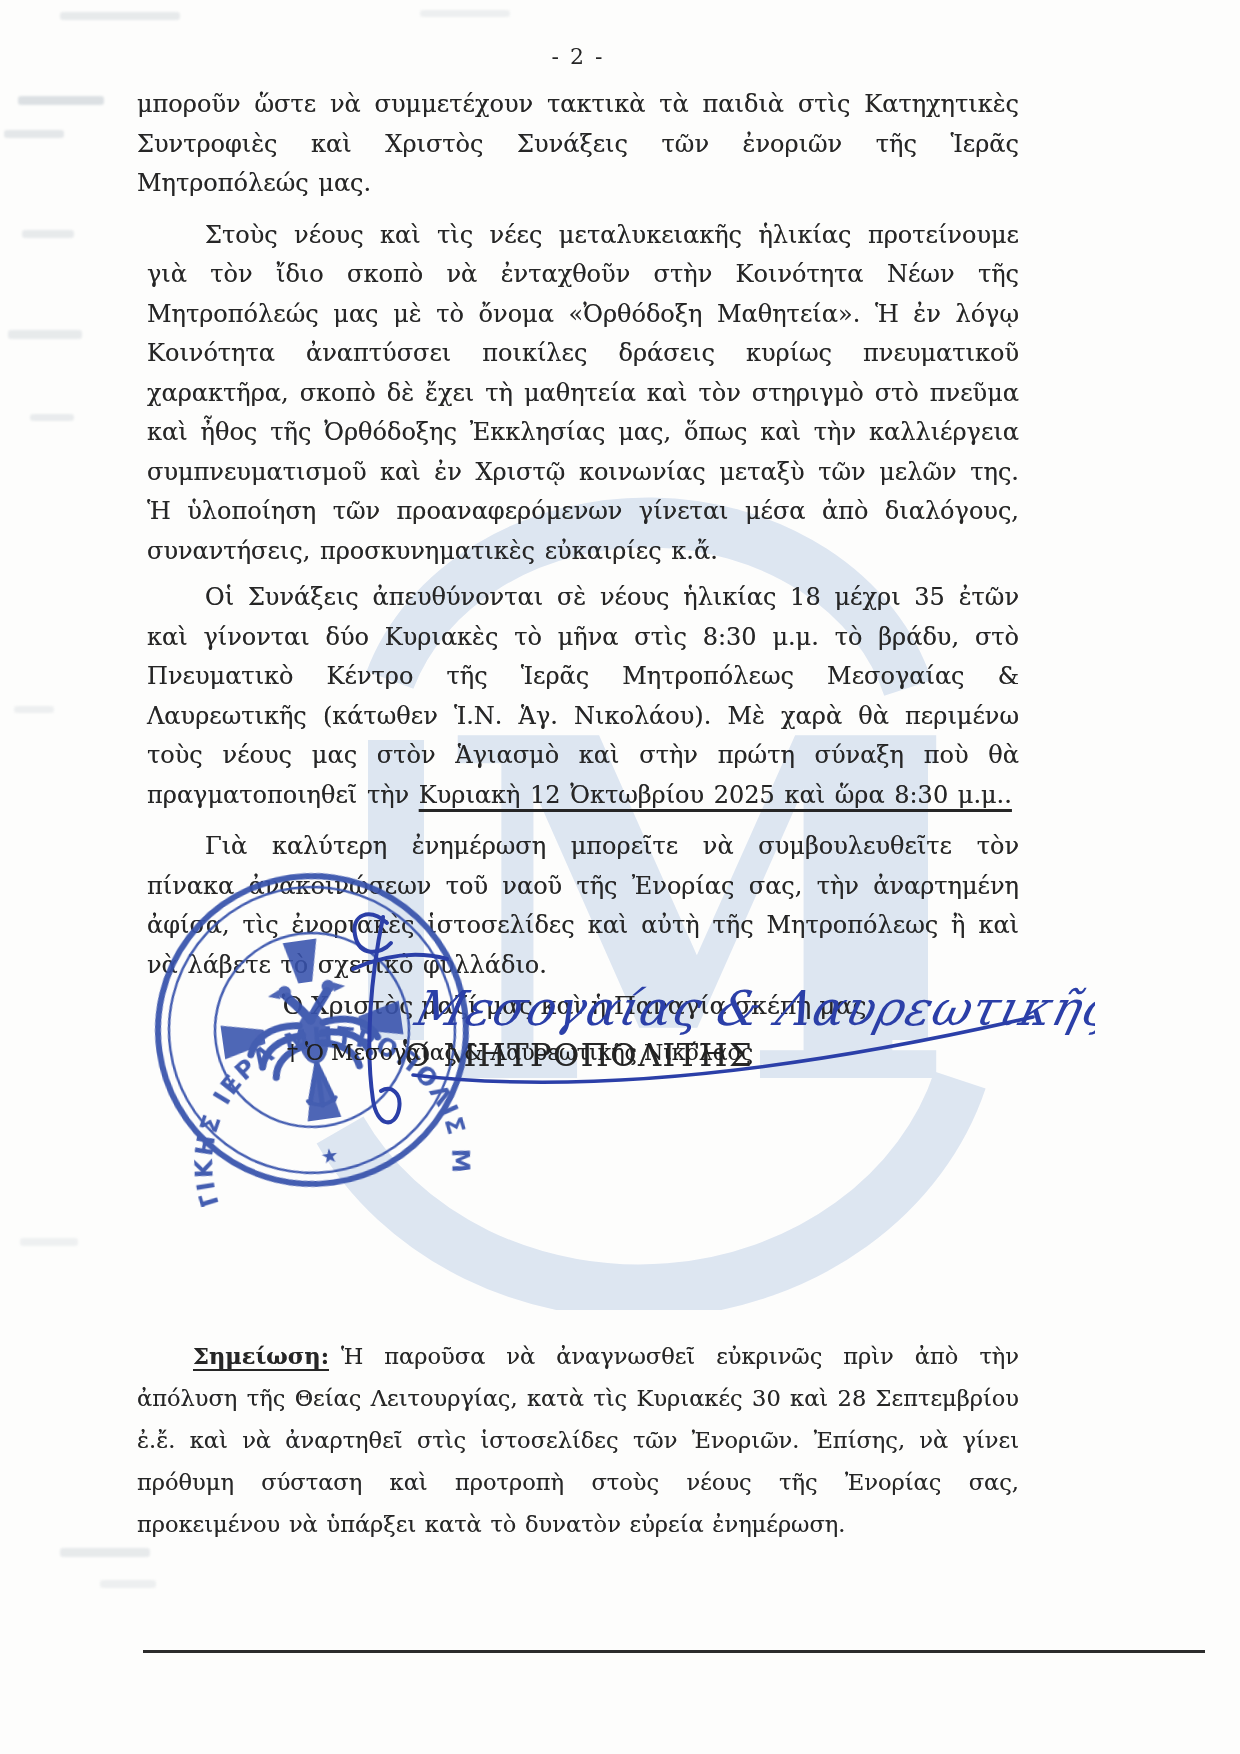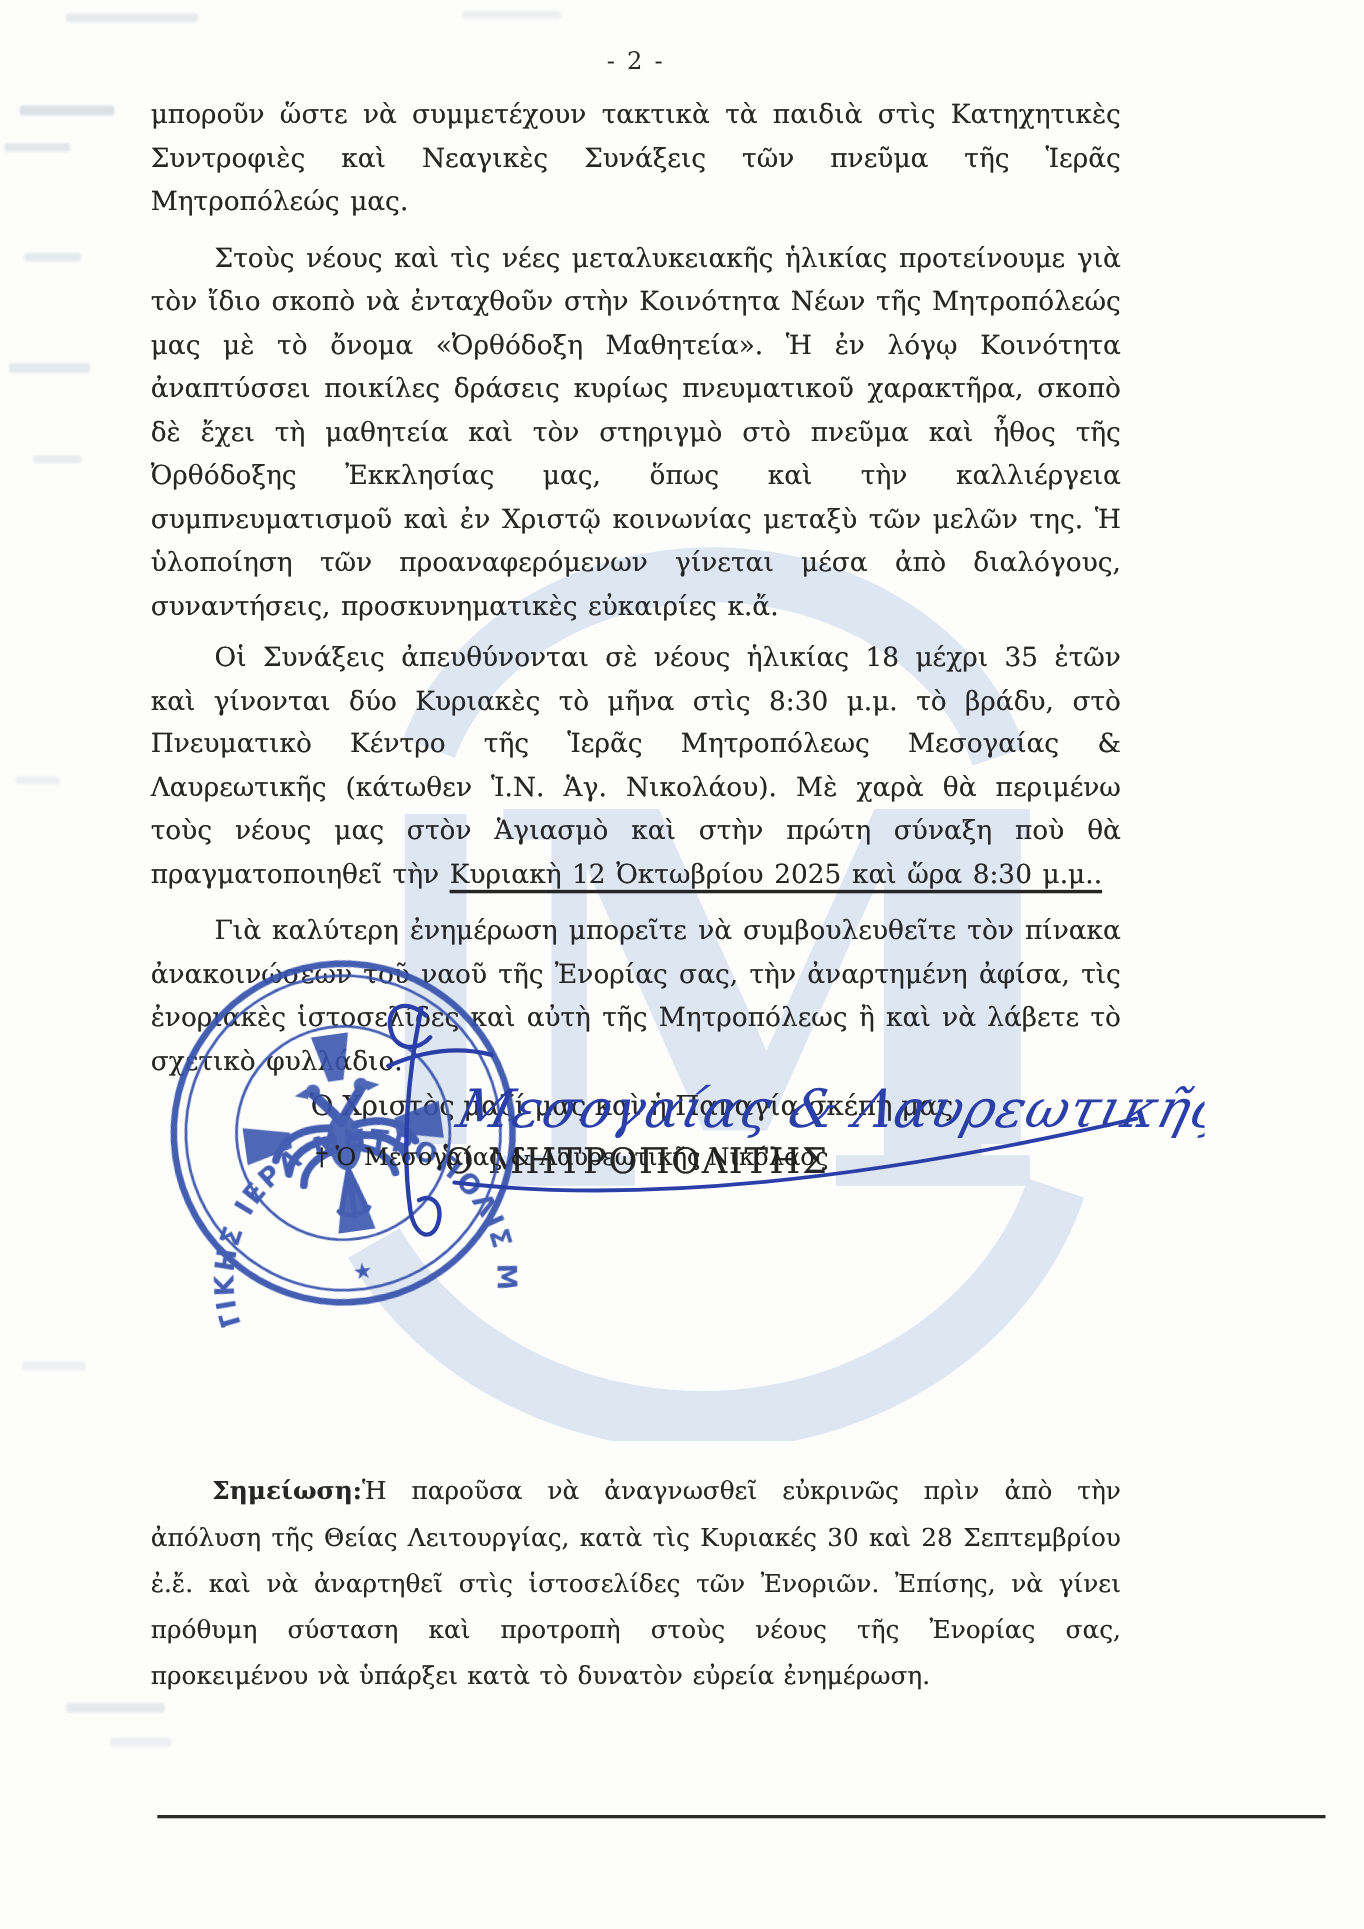"μποροῦν ὥστε νὰ συμμετέχουν τακτικὰ" p.para { text: Νεαγικὲς Συνάξεις τῶν πνεῦμα -> Χριστὸς Συνάξεις τῶν ἐνοριῶν }
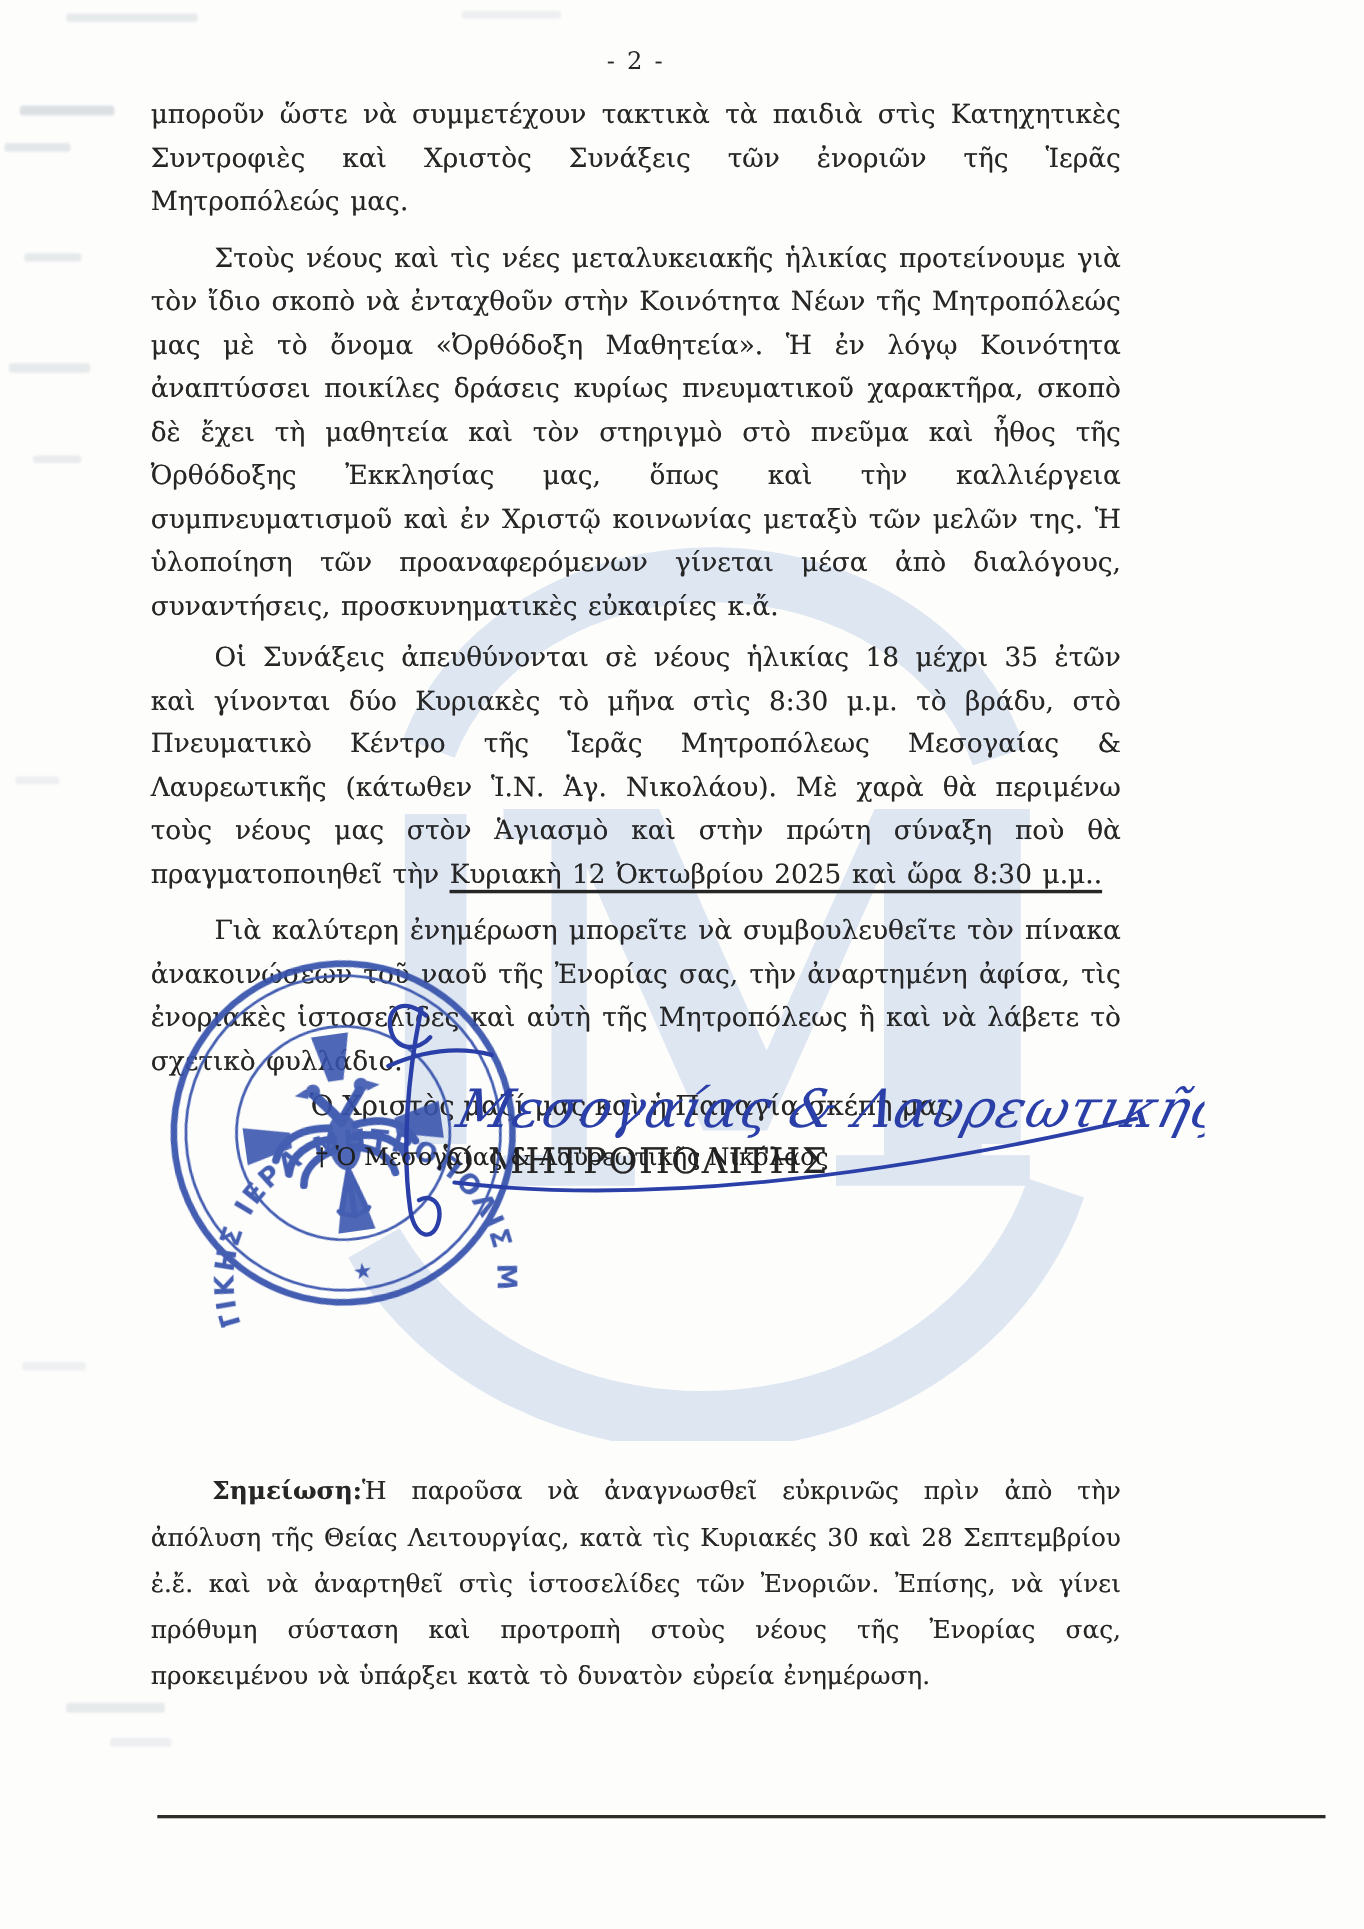"Στοὺς νέους καὶ τὶς νέες" .para.indent { margin-left: none -> 10px }
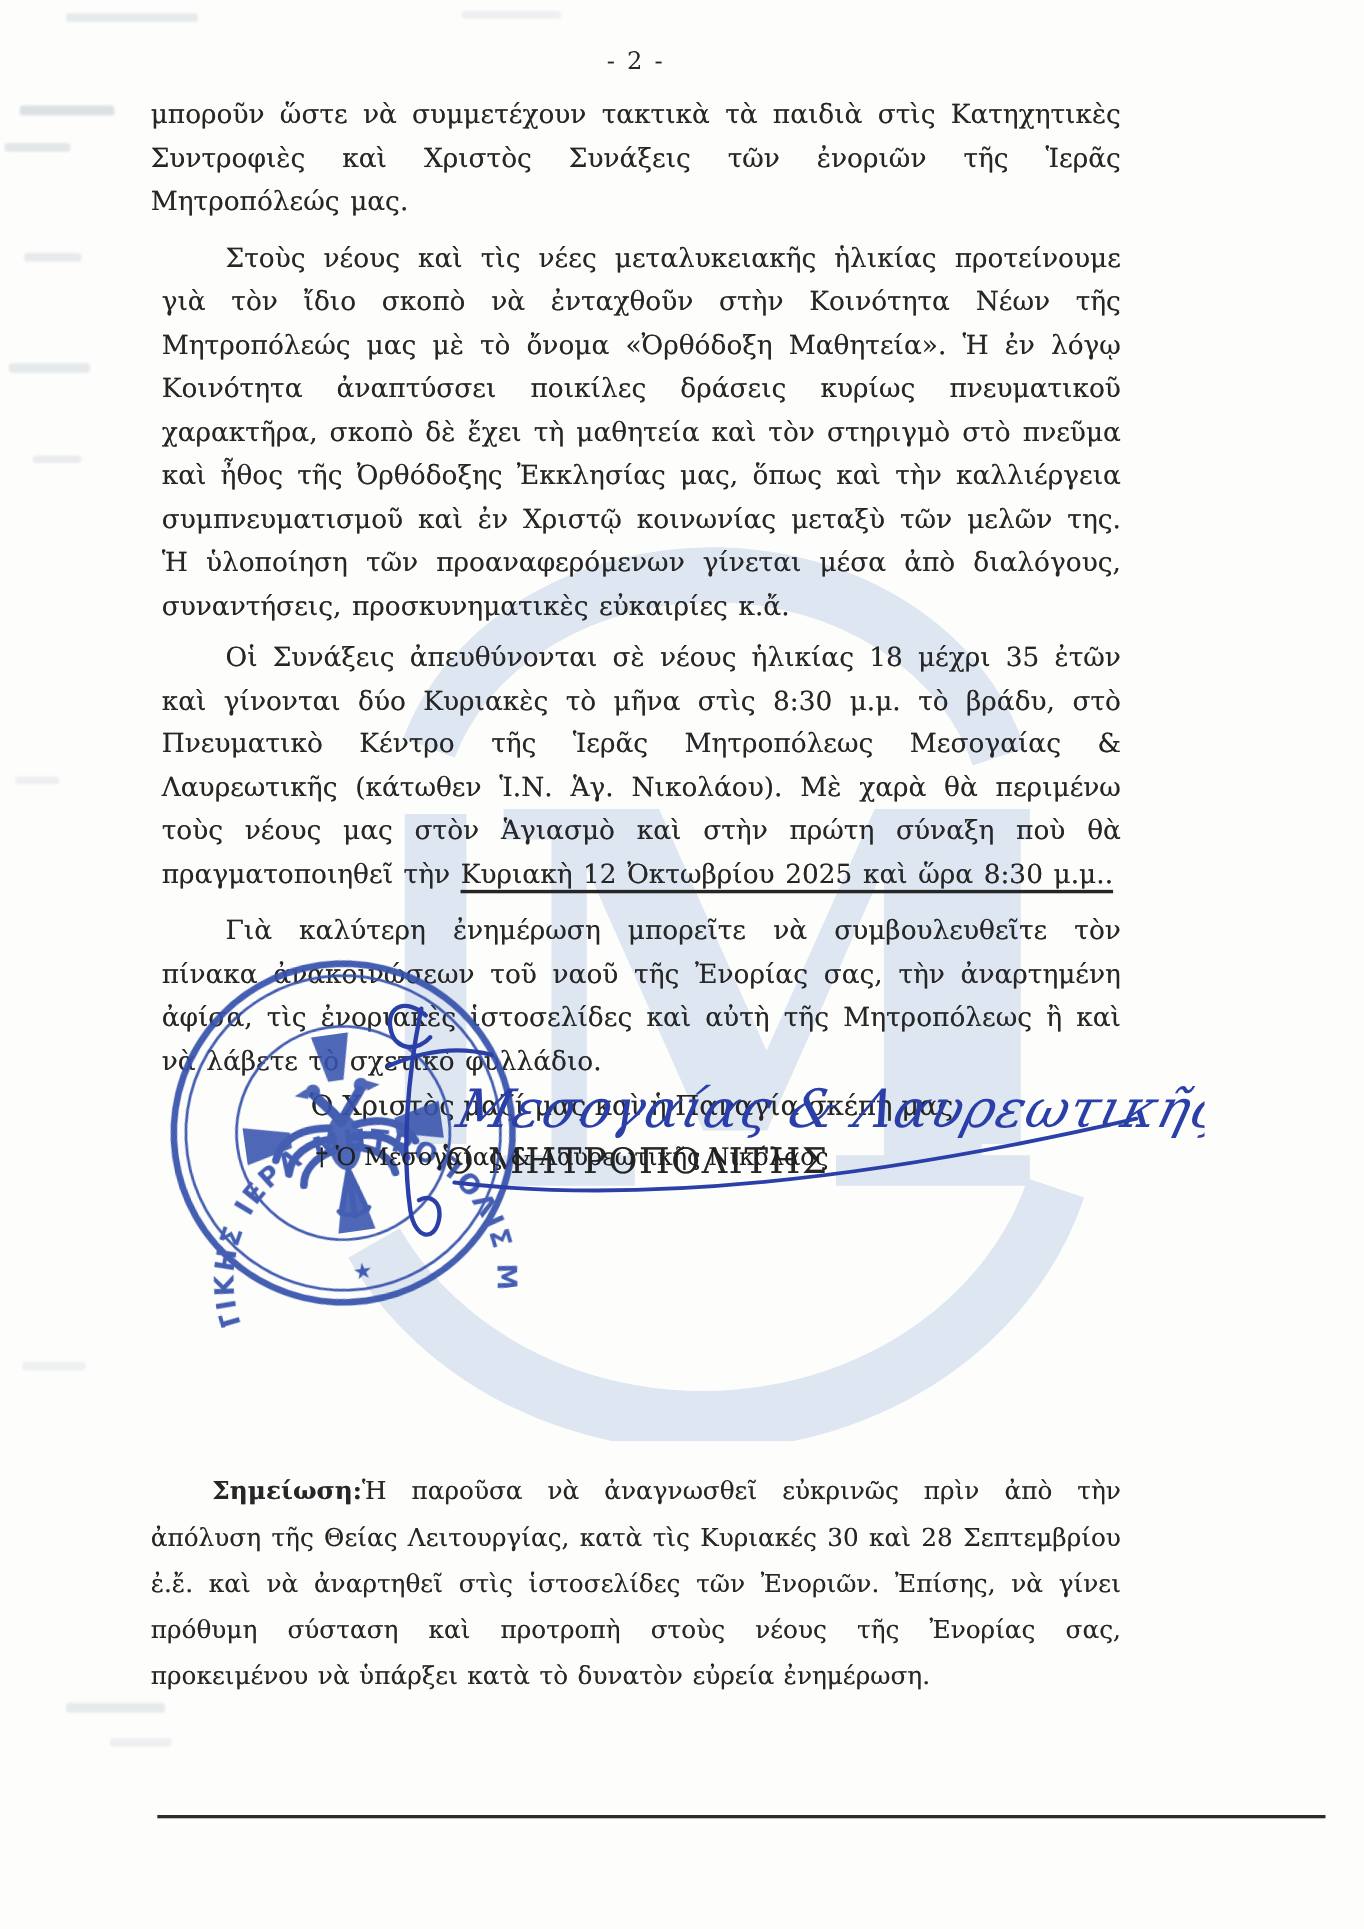"Σημείωση:" .note-label { margin-right: 0 -> 12px; text-decoration: none -> underline }
